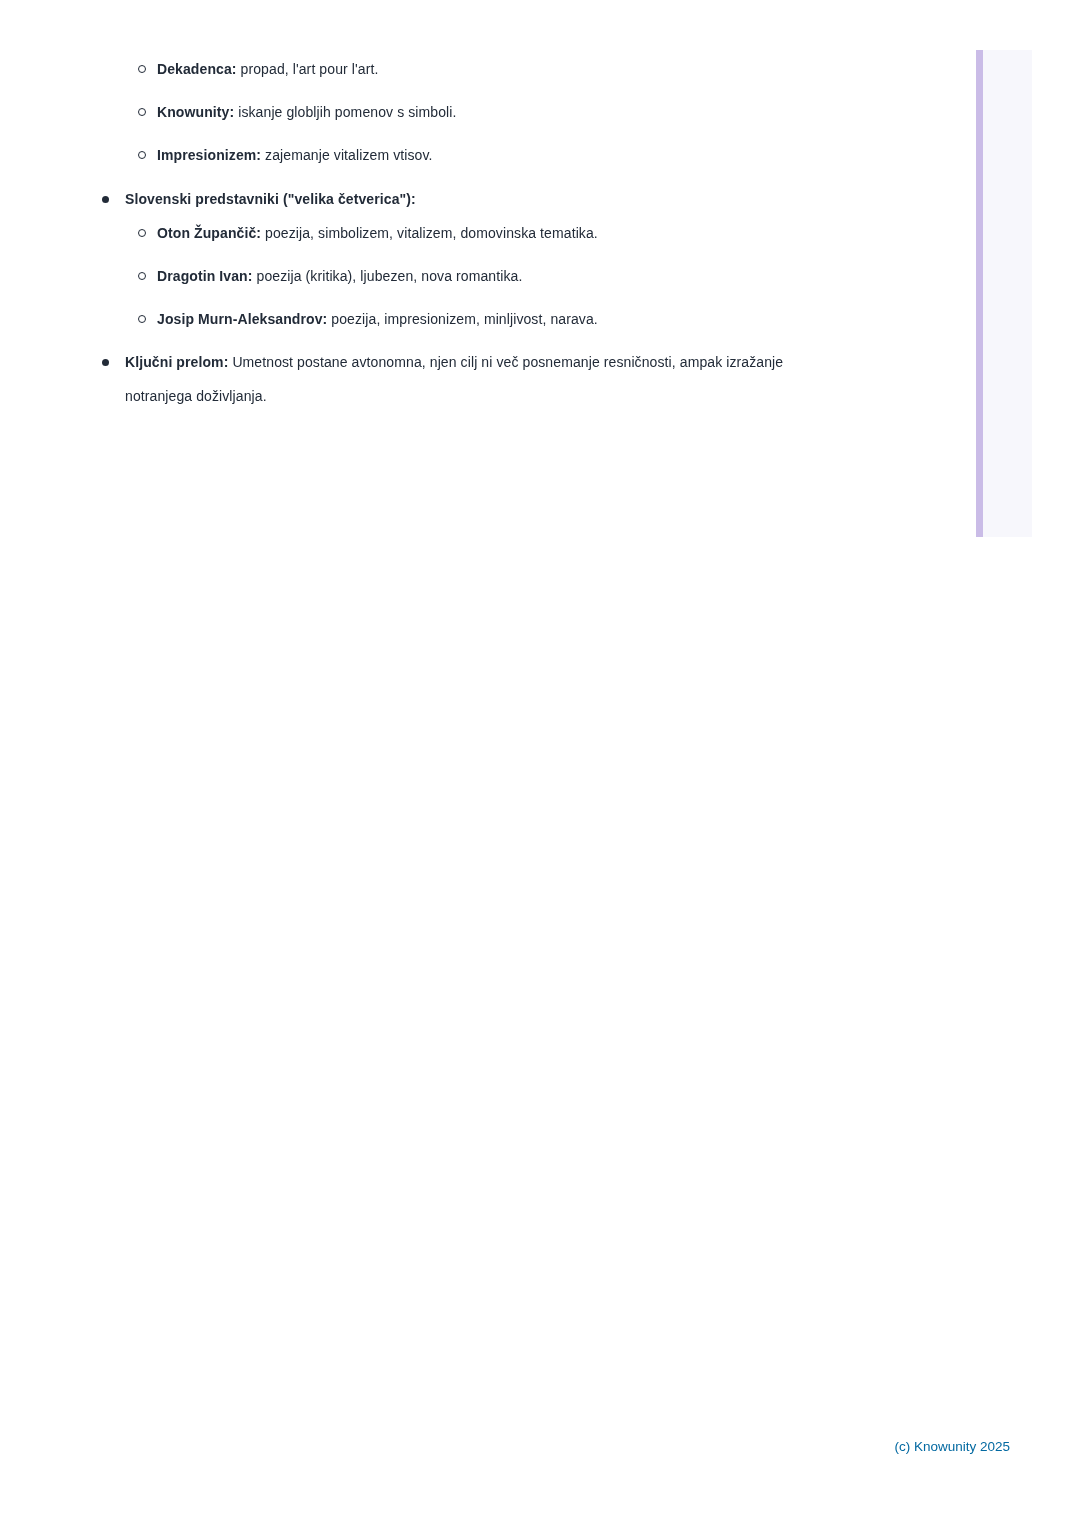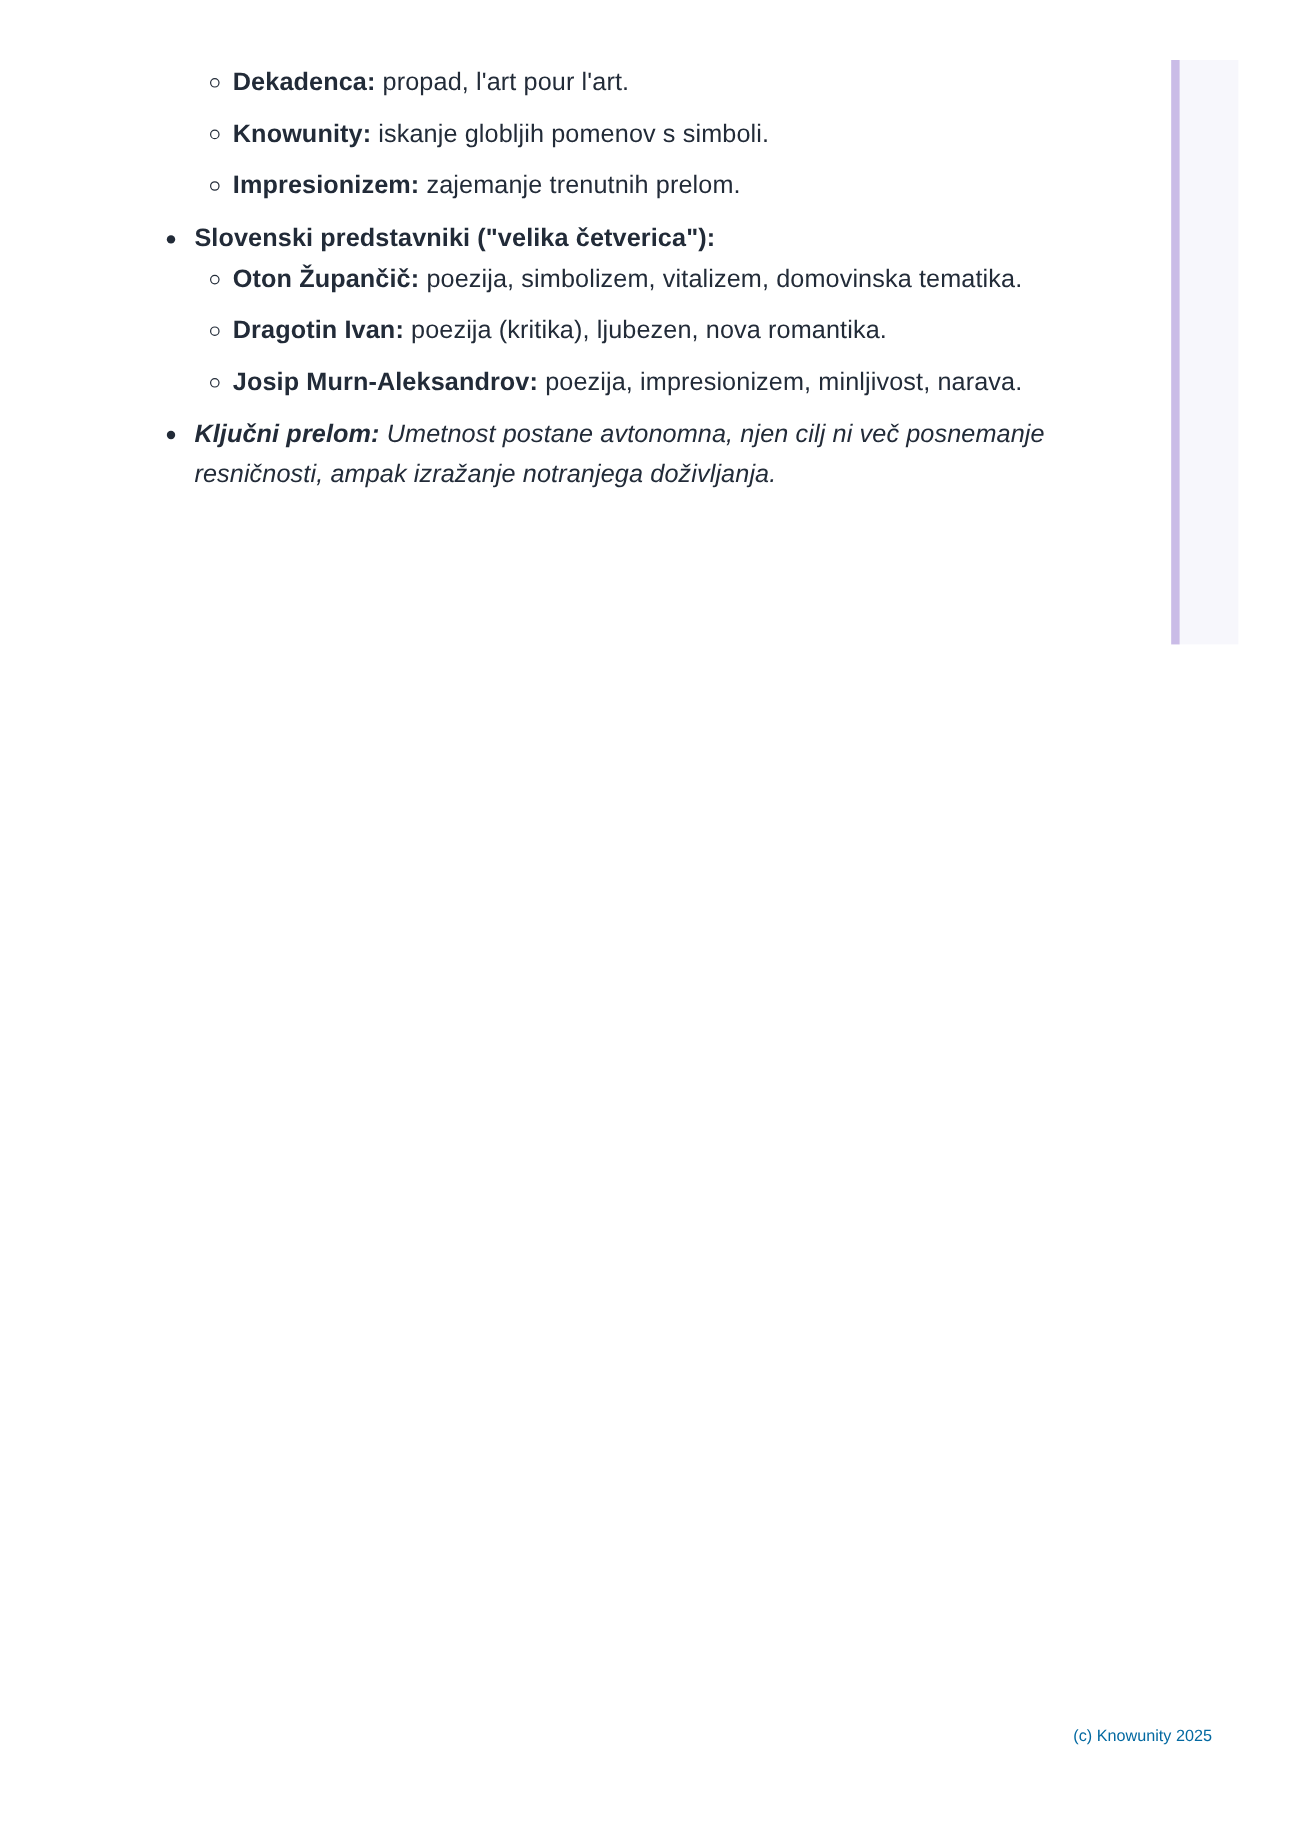"Dekadenca: propad, l'art pour l'art." .row { font-size: 21px -> 14px; margin-left: 37px -> none }
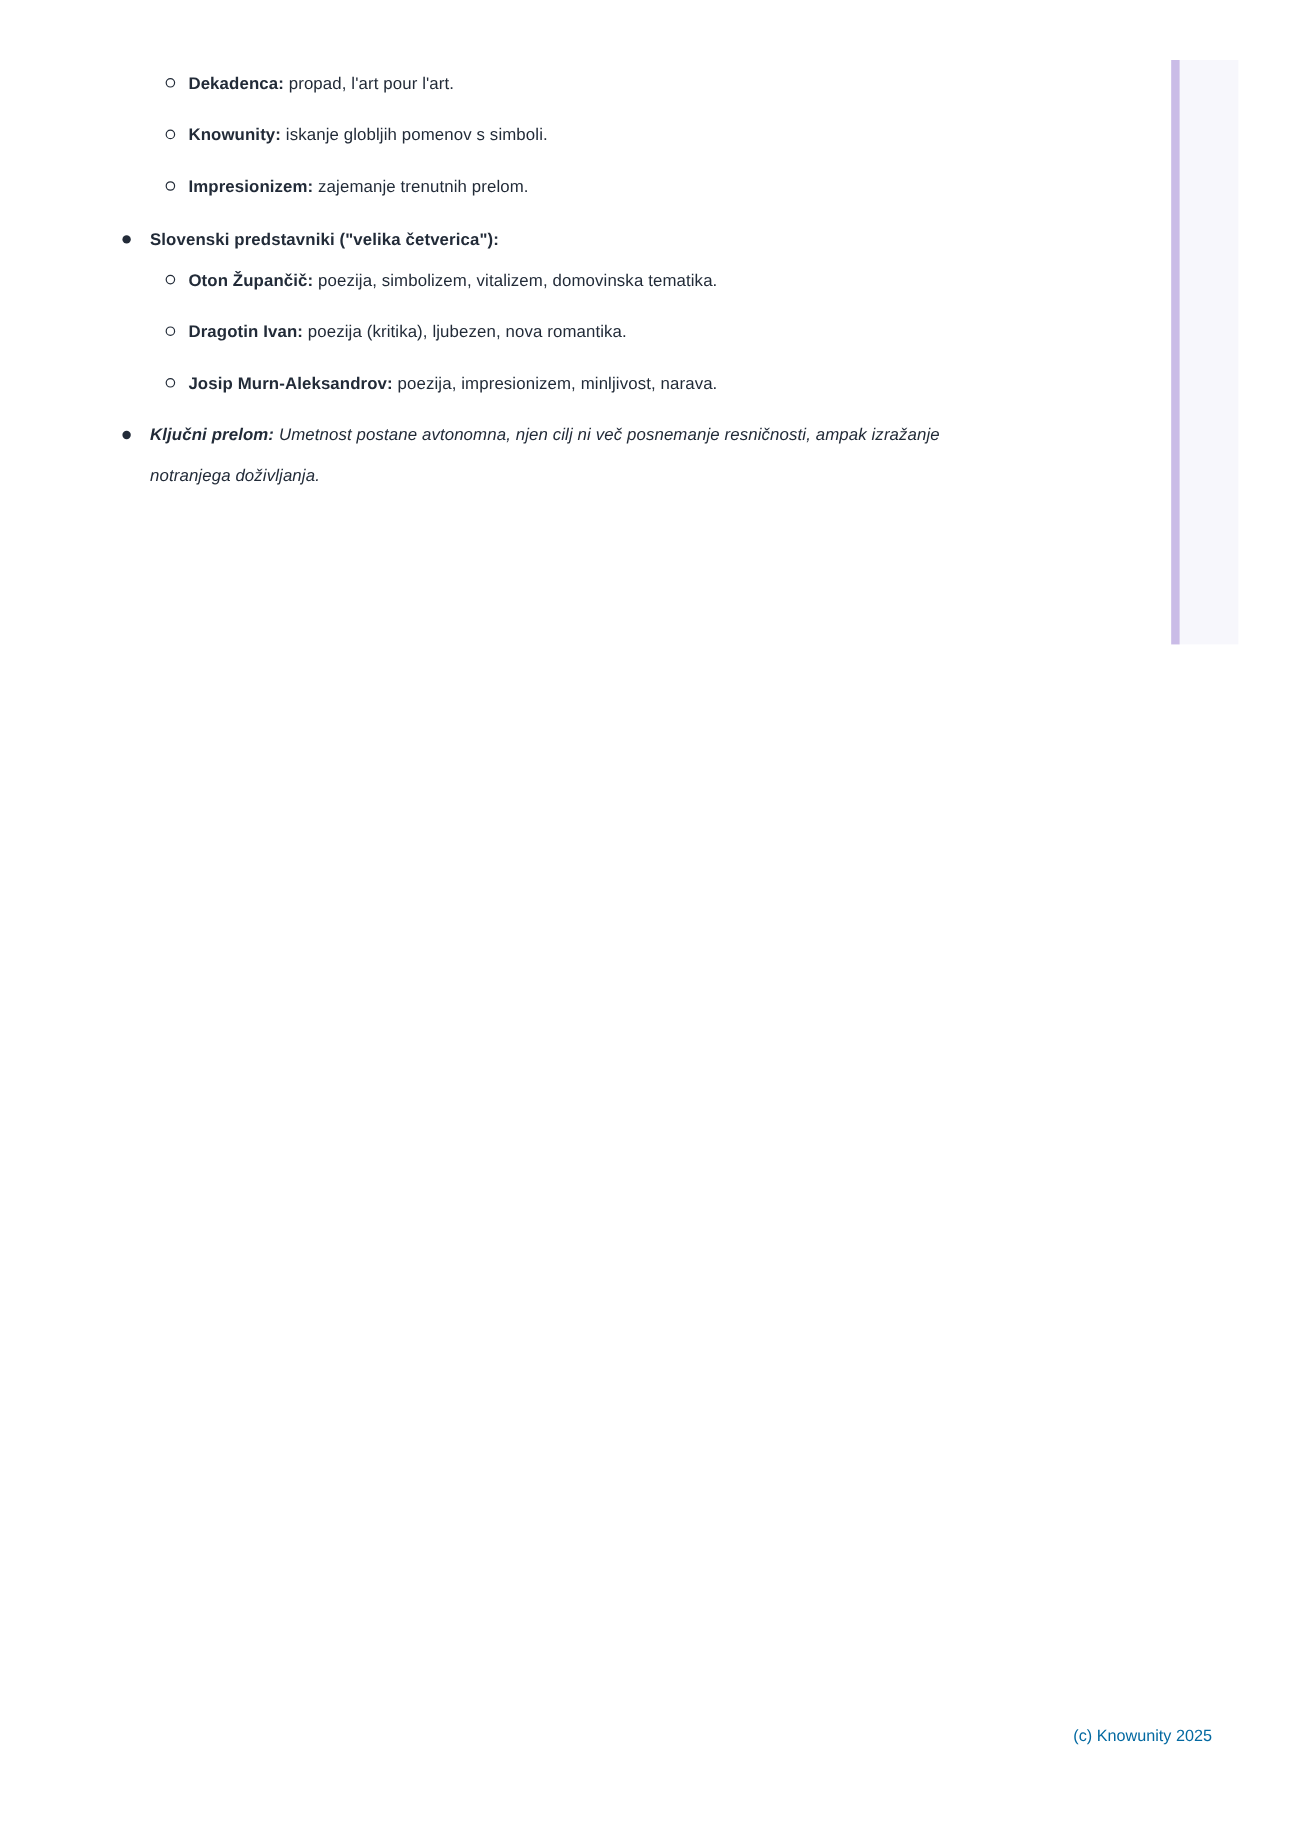"zajemanje trenutnih prelom." span { text: trenutnih prelom -> vitalizem vtisov }
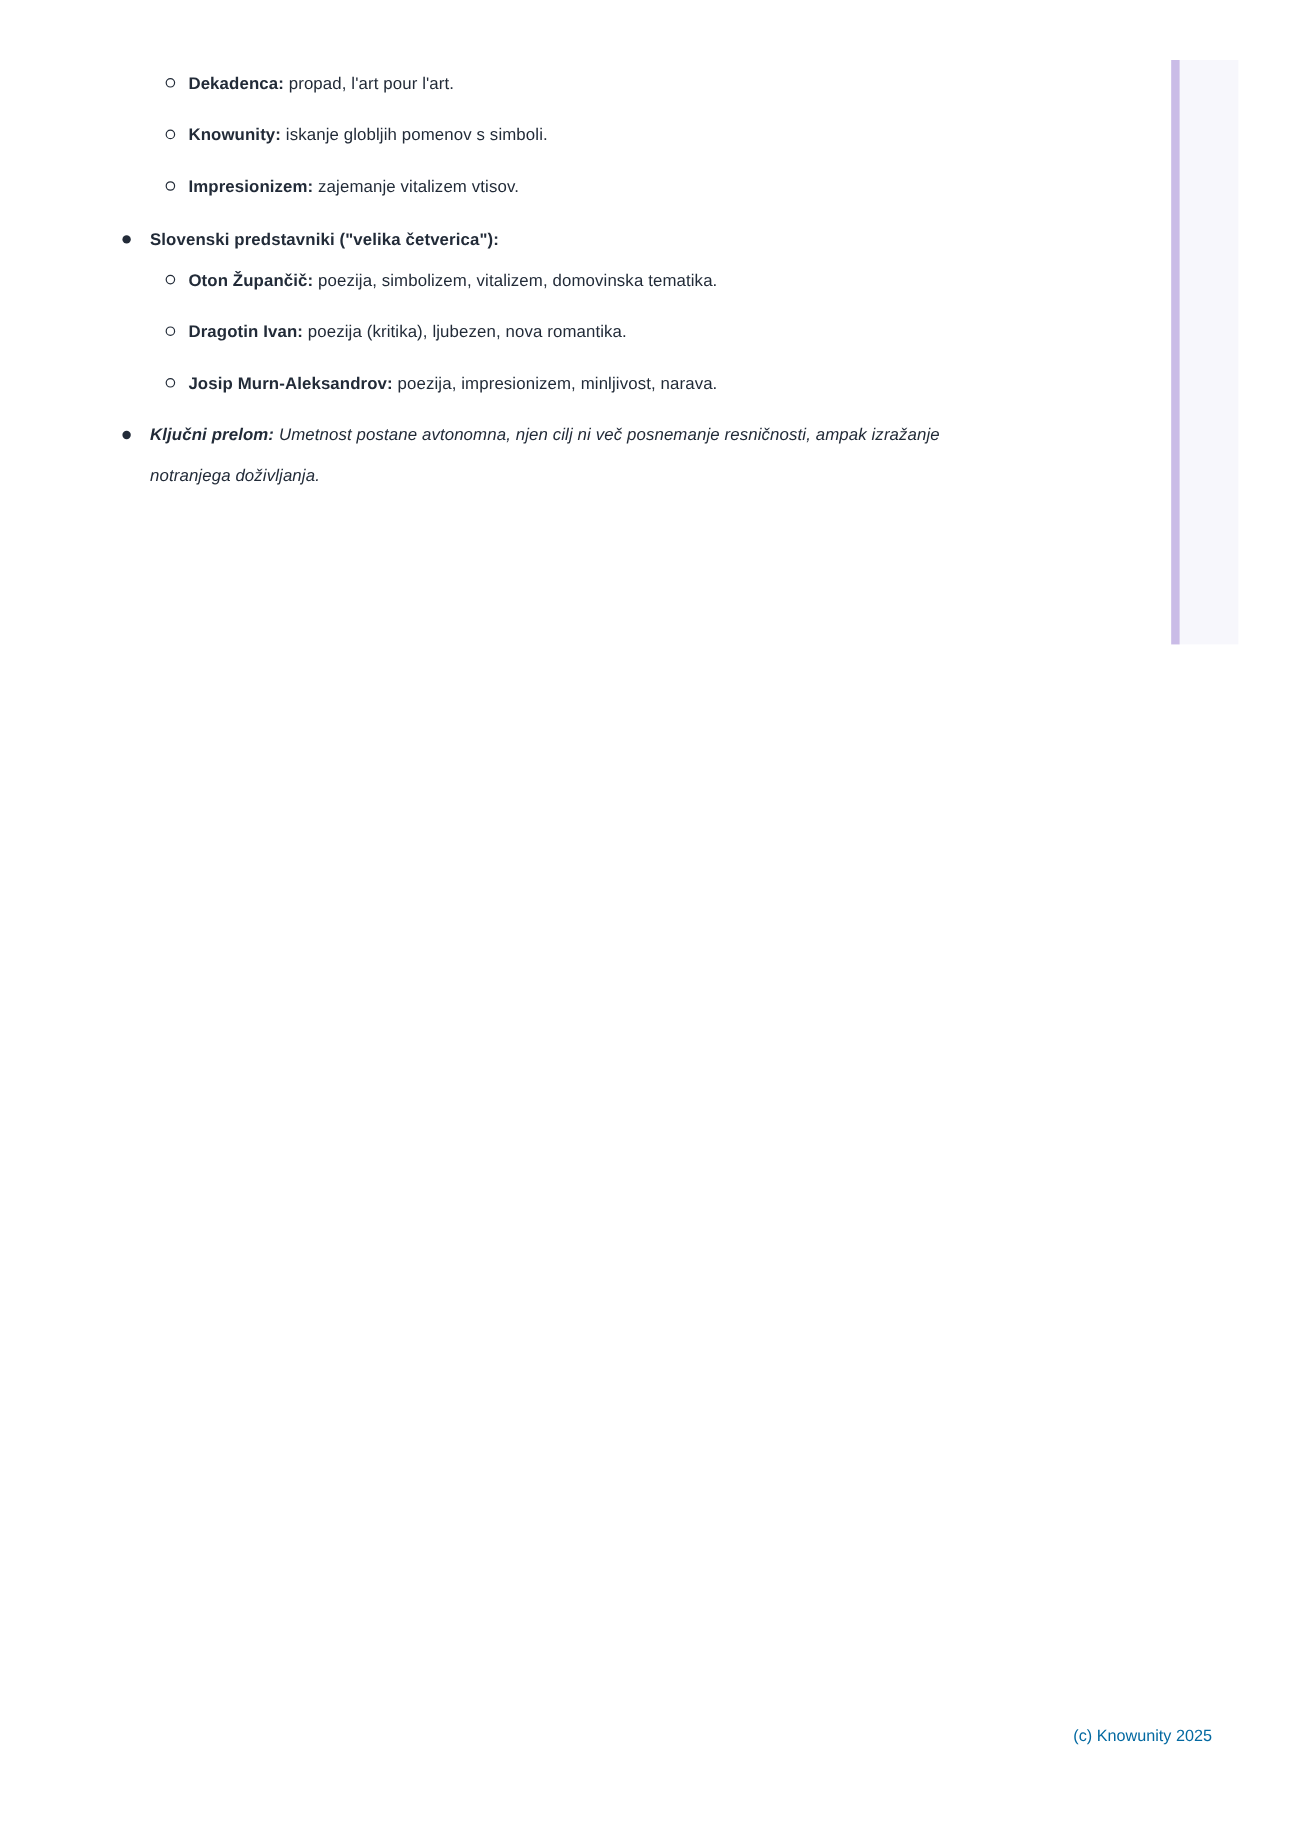"Ključni prelom: Umetnost postane" .key-row { font-style: italic -> none }
